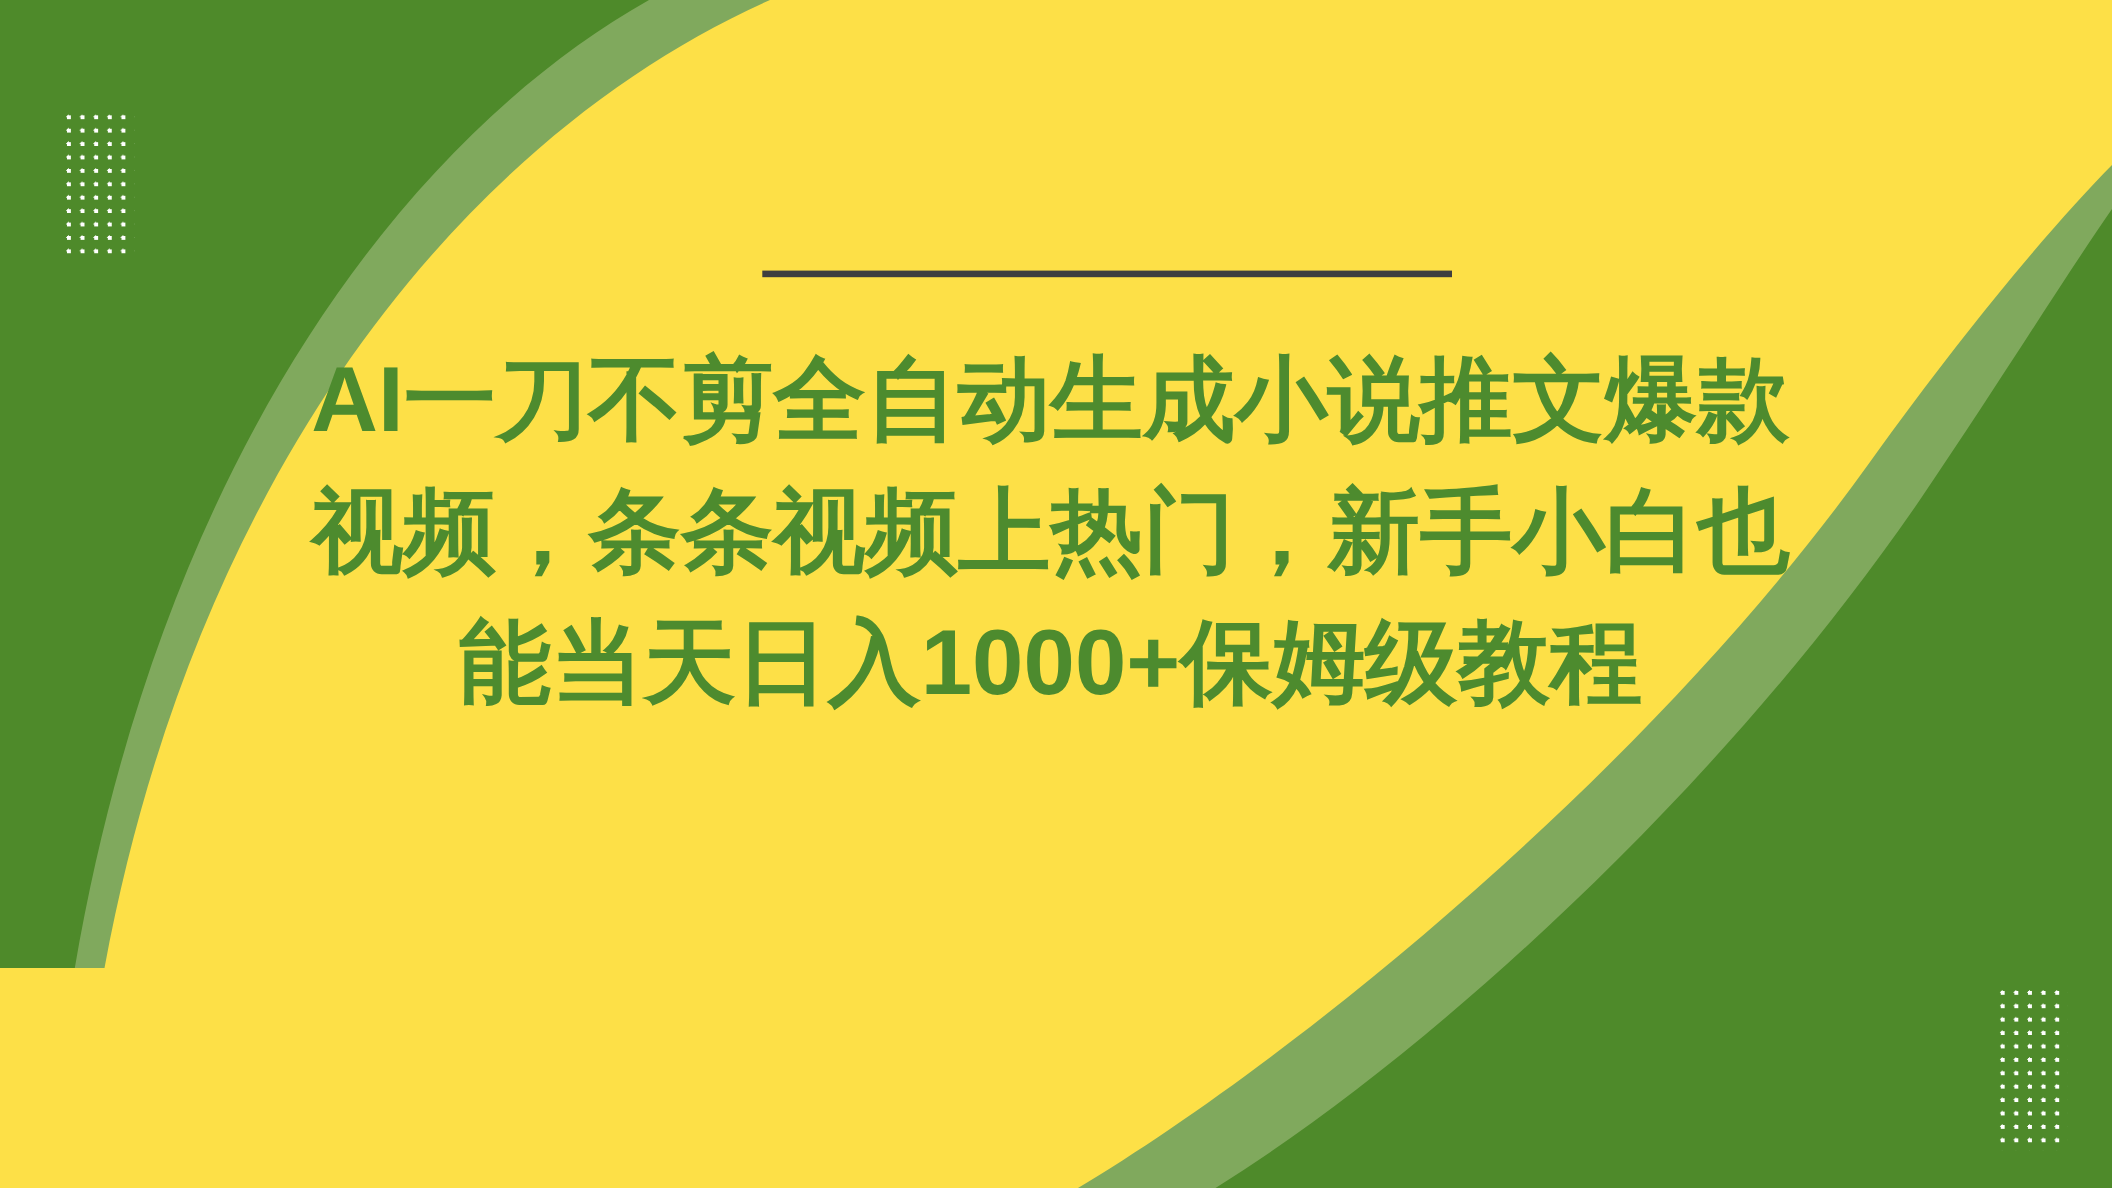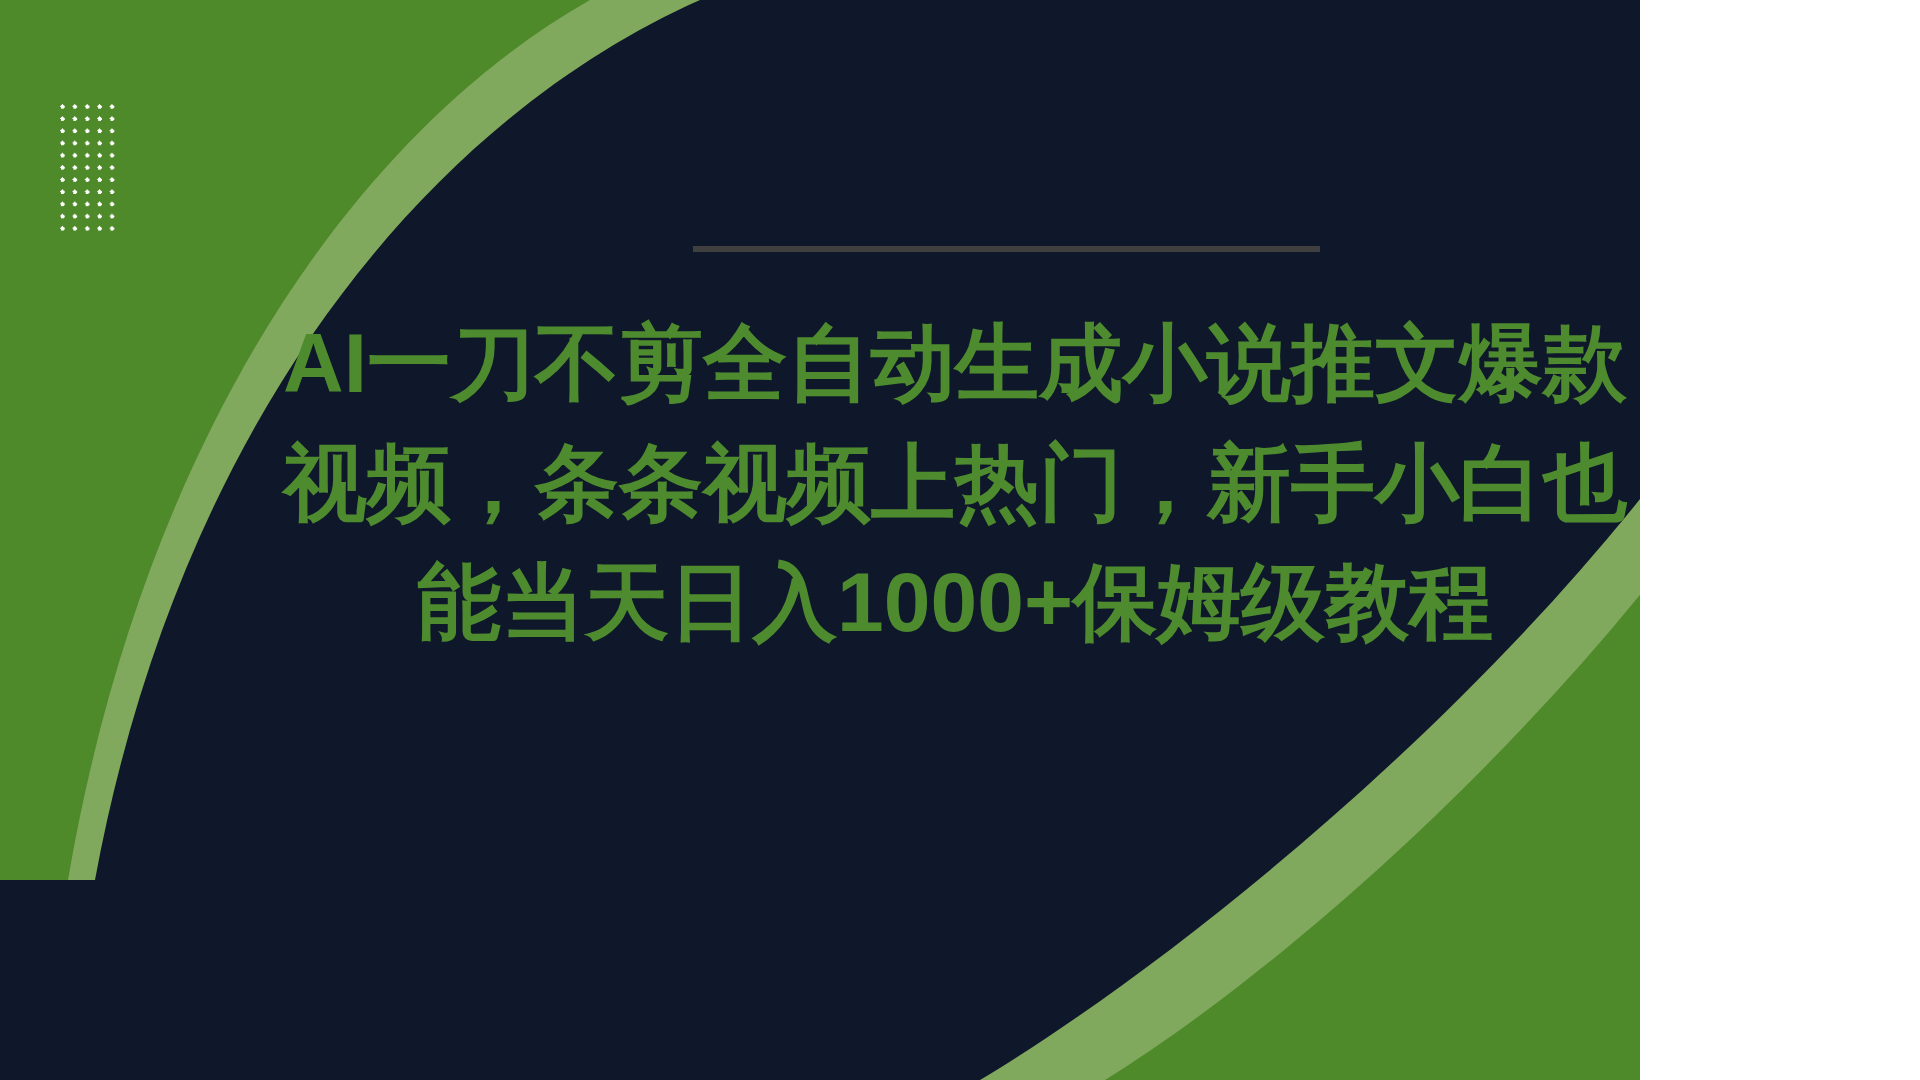"AI一刀不剪全自动生成小说推文爆款视频，条条视频上热门，新手小白也能当天日入10" #poster { background: #0f172a -> #fde047; width: 1640px -> 1920px }
